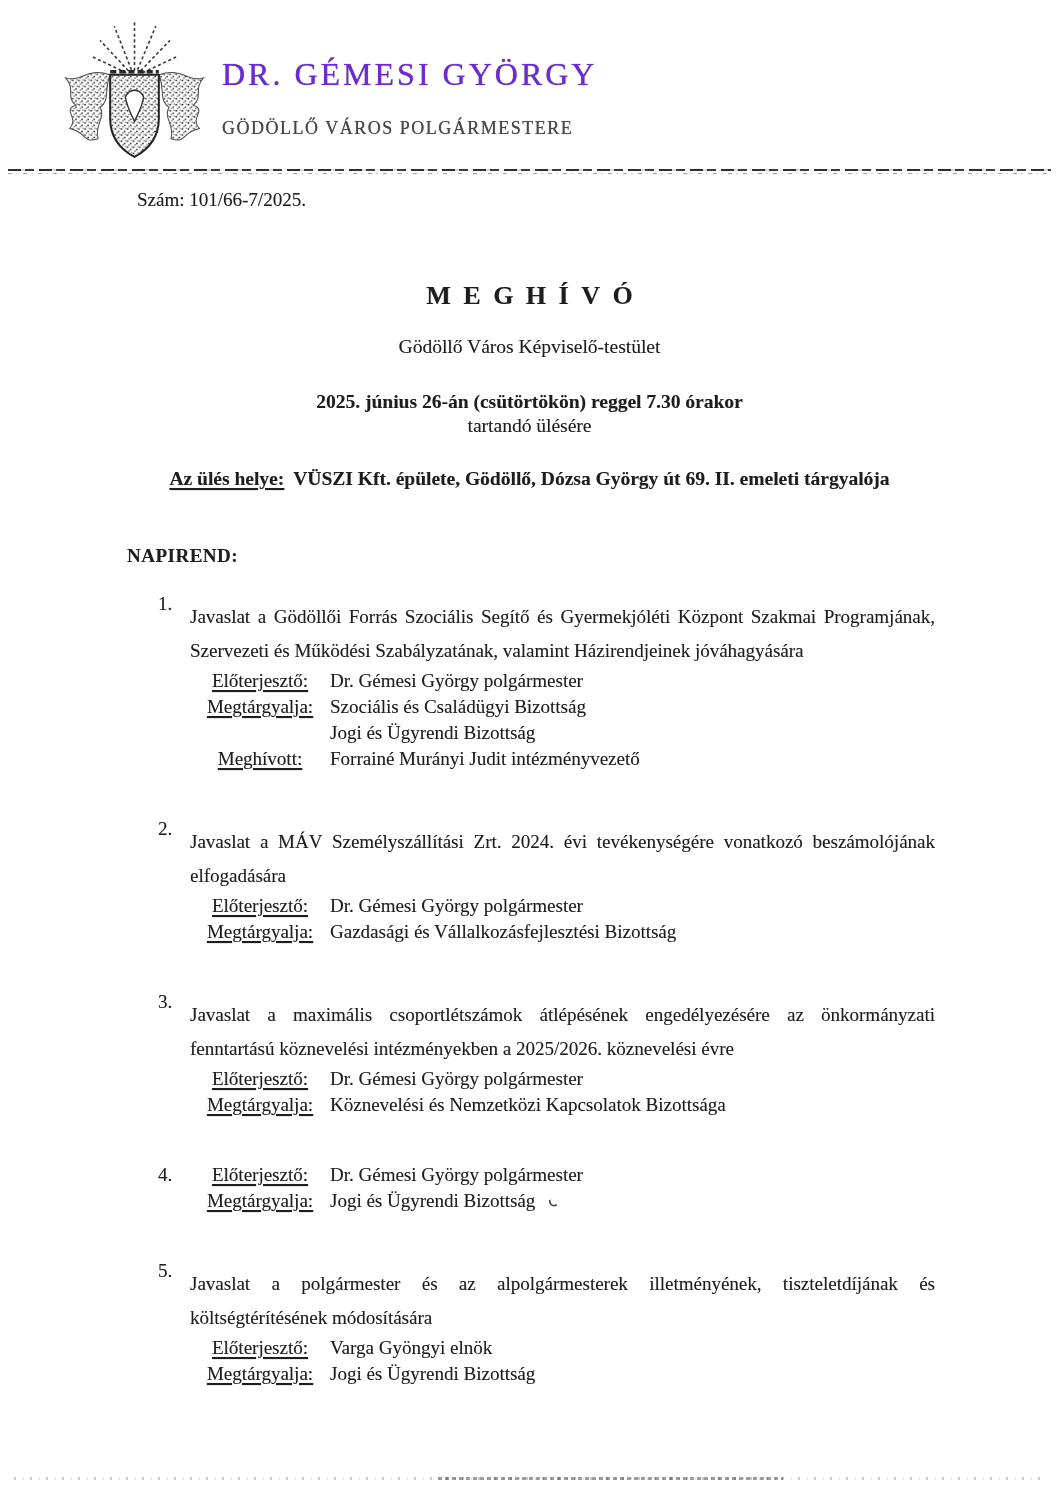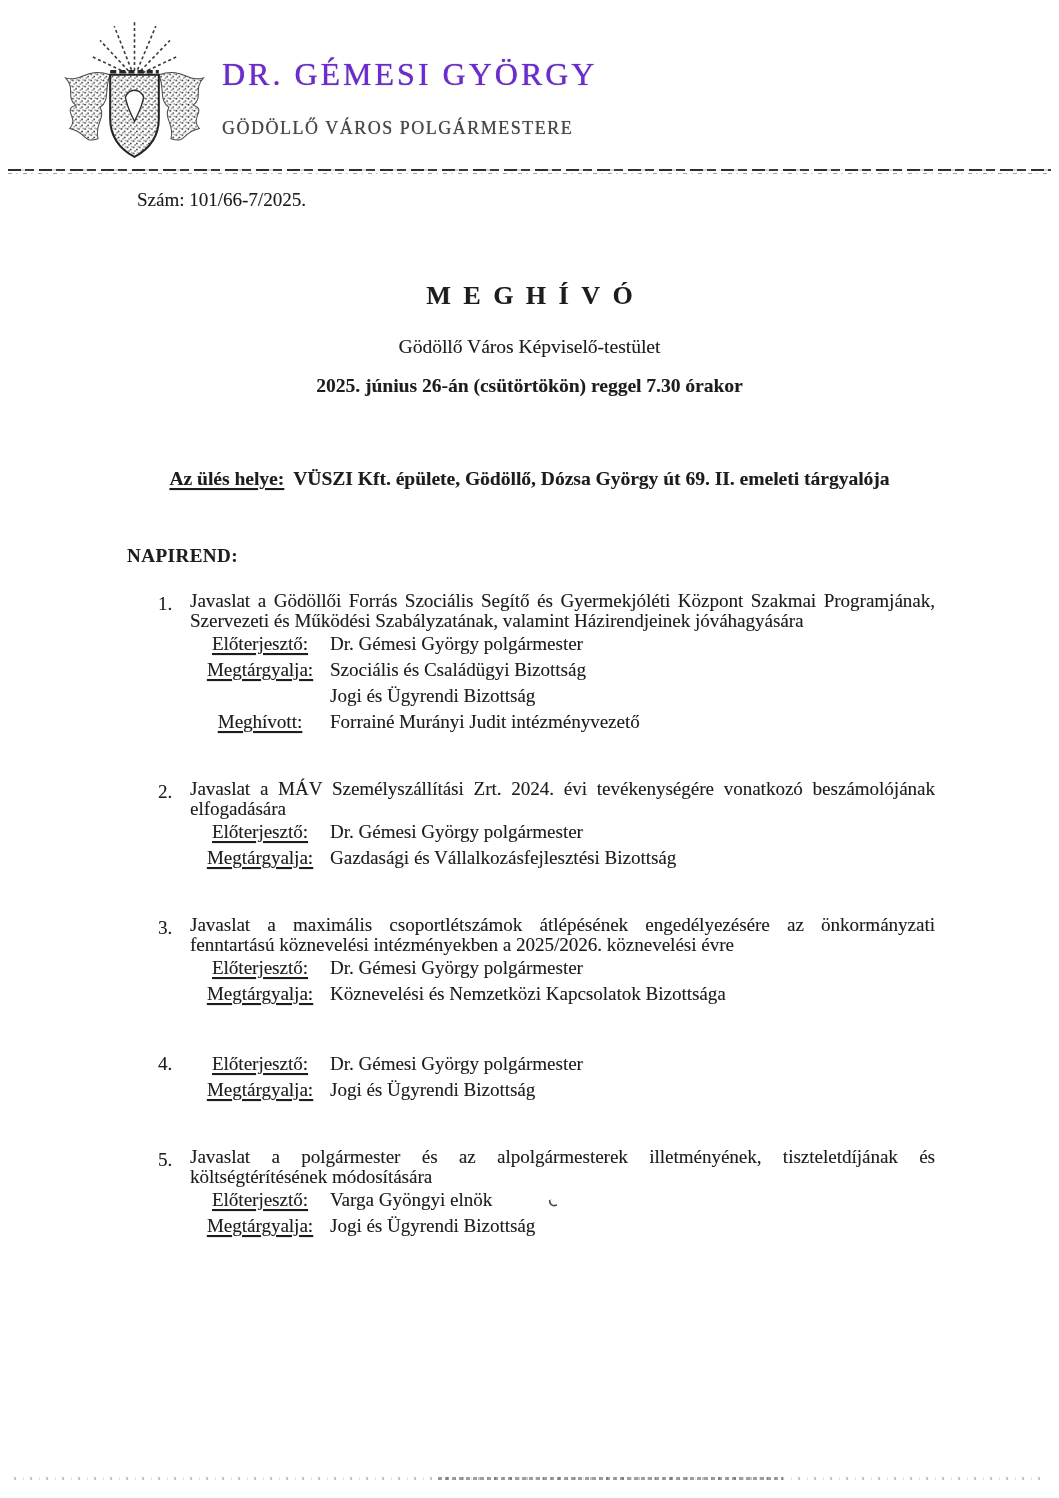"2025. június 26-án (csütörtökön) reggel" .c2 { top: 375px -> 391px }
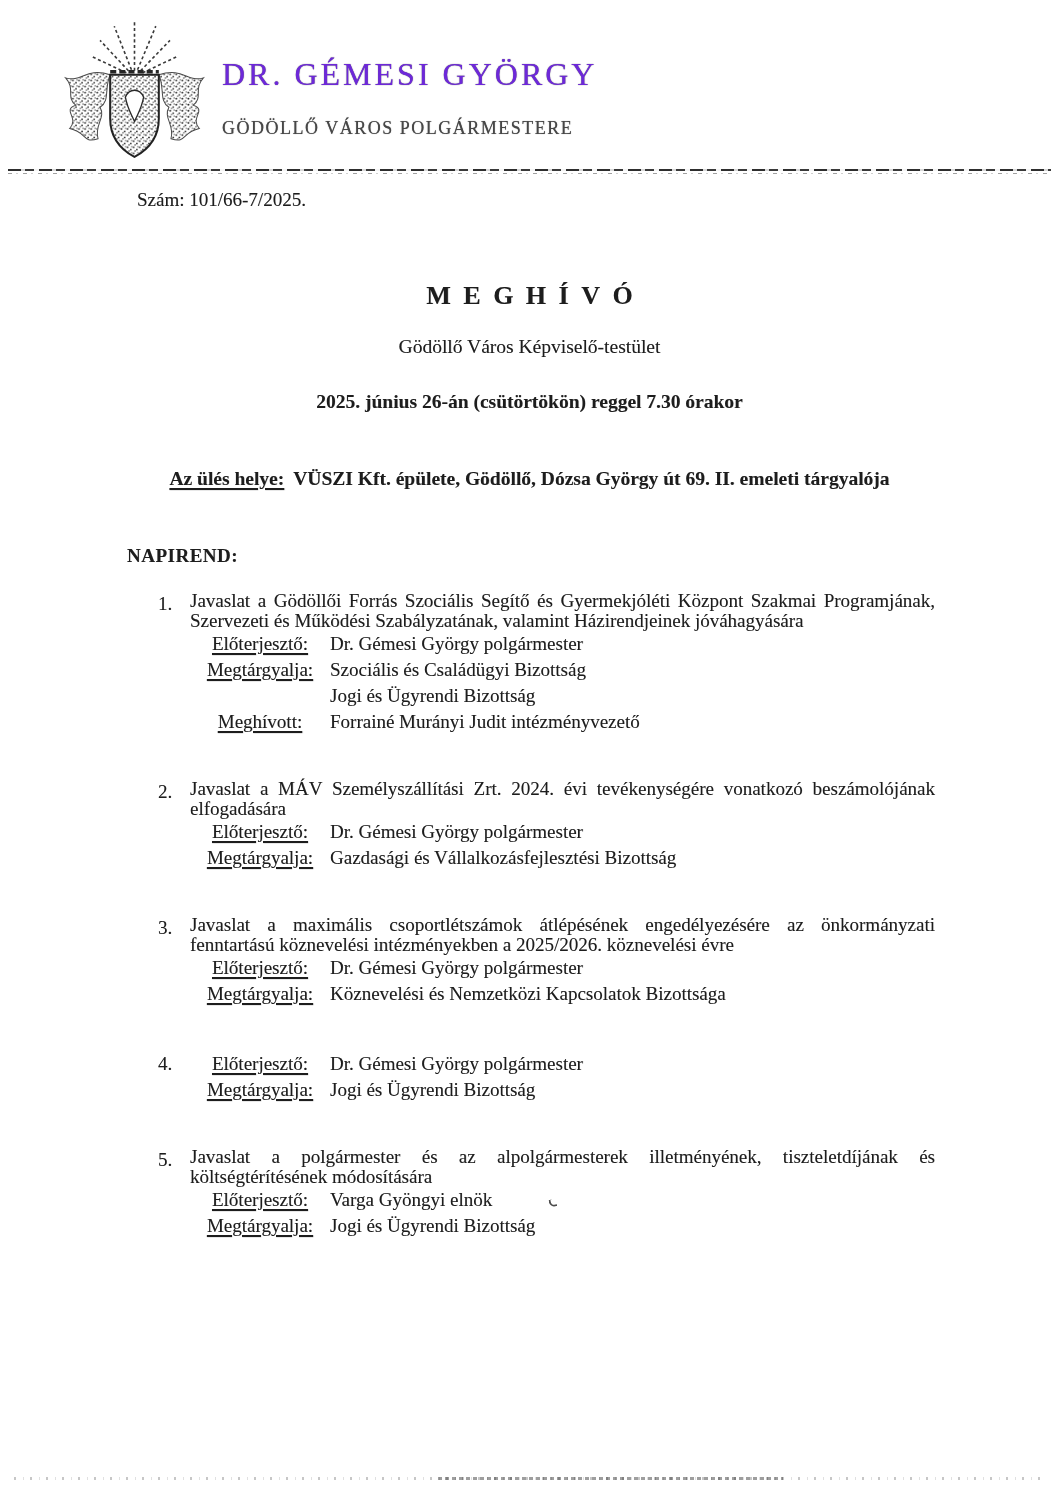"tartandó ülésére" div.c-line { html: none -> <div>tartandó ülésére</div> }
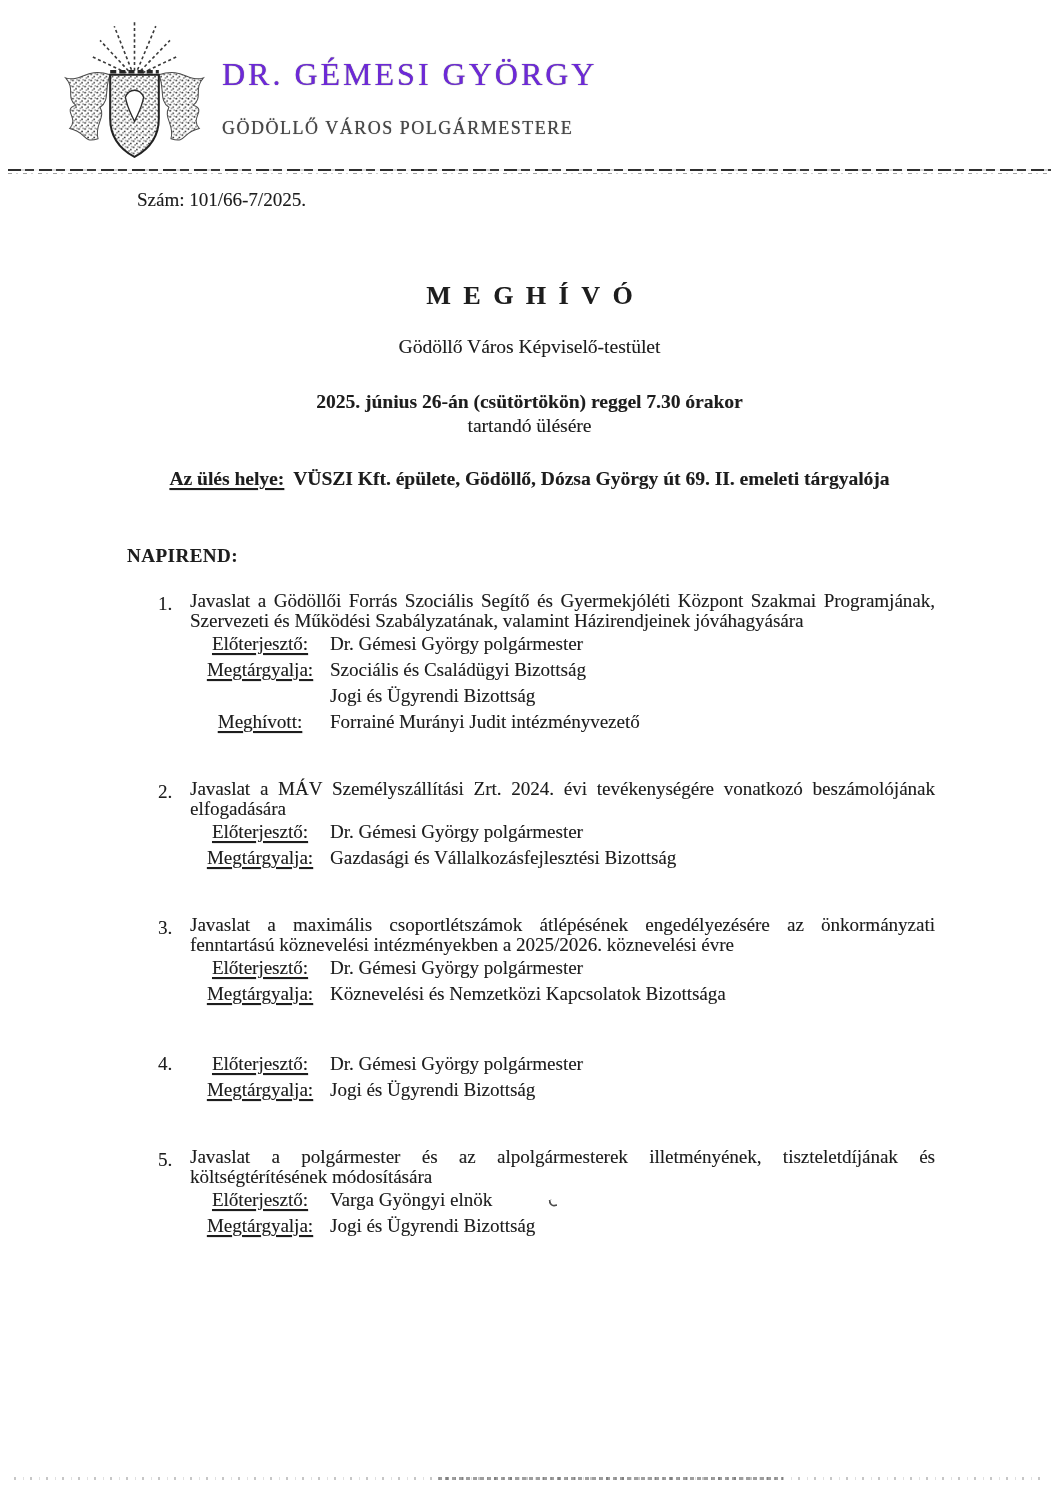"Javaslat a Gödöllői Forrás Szociális" .ititle { line-height: 20px -> 34px; margin-top: none -> 9px }
